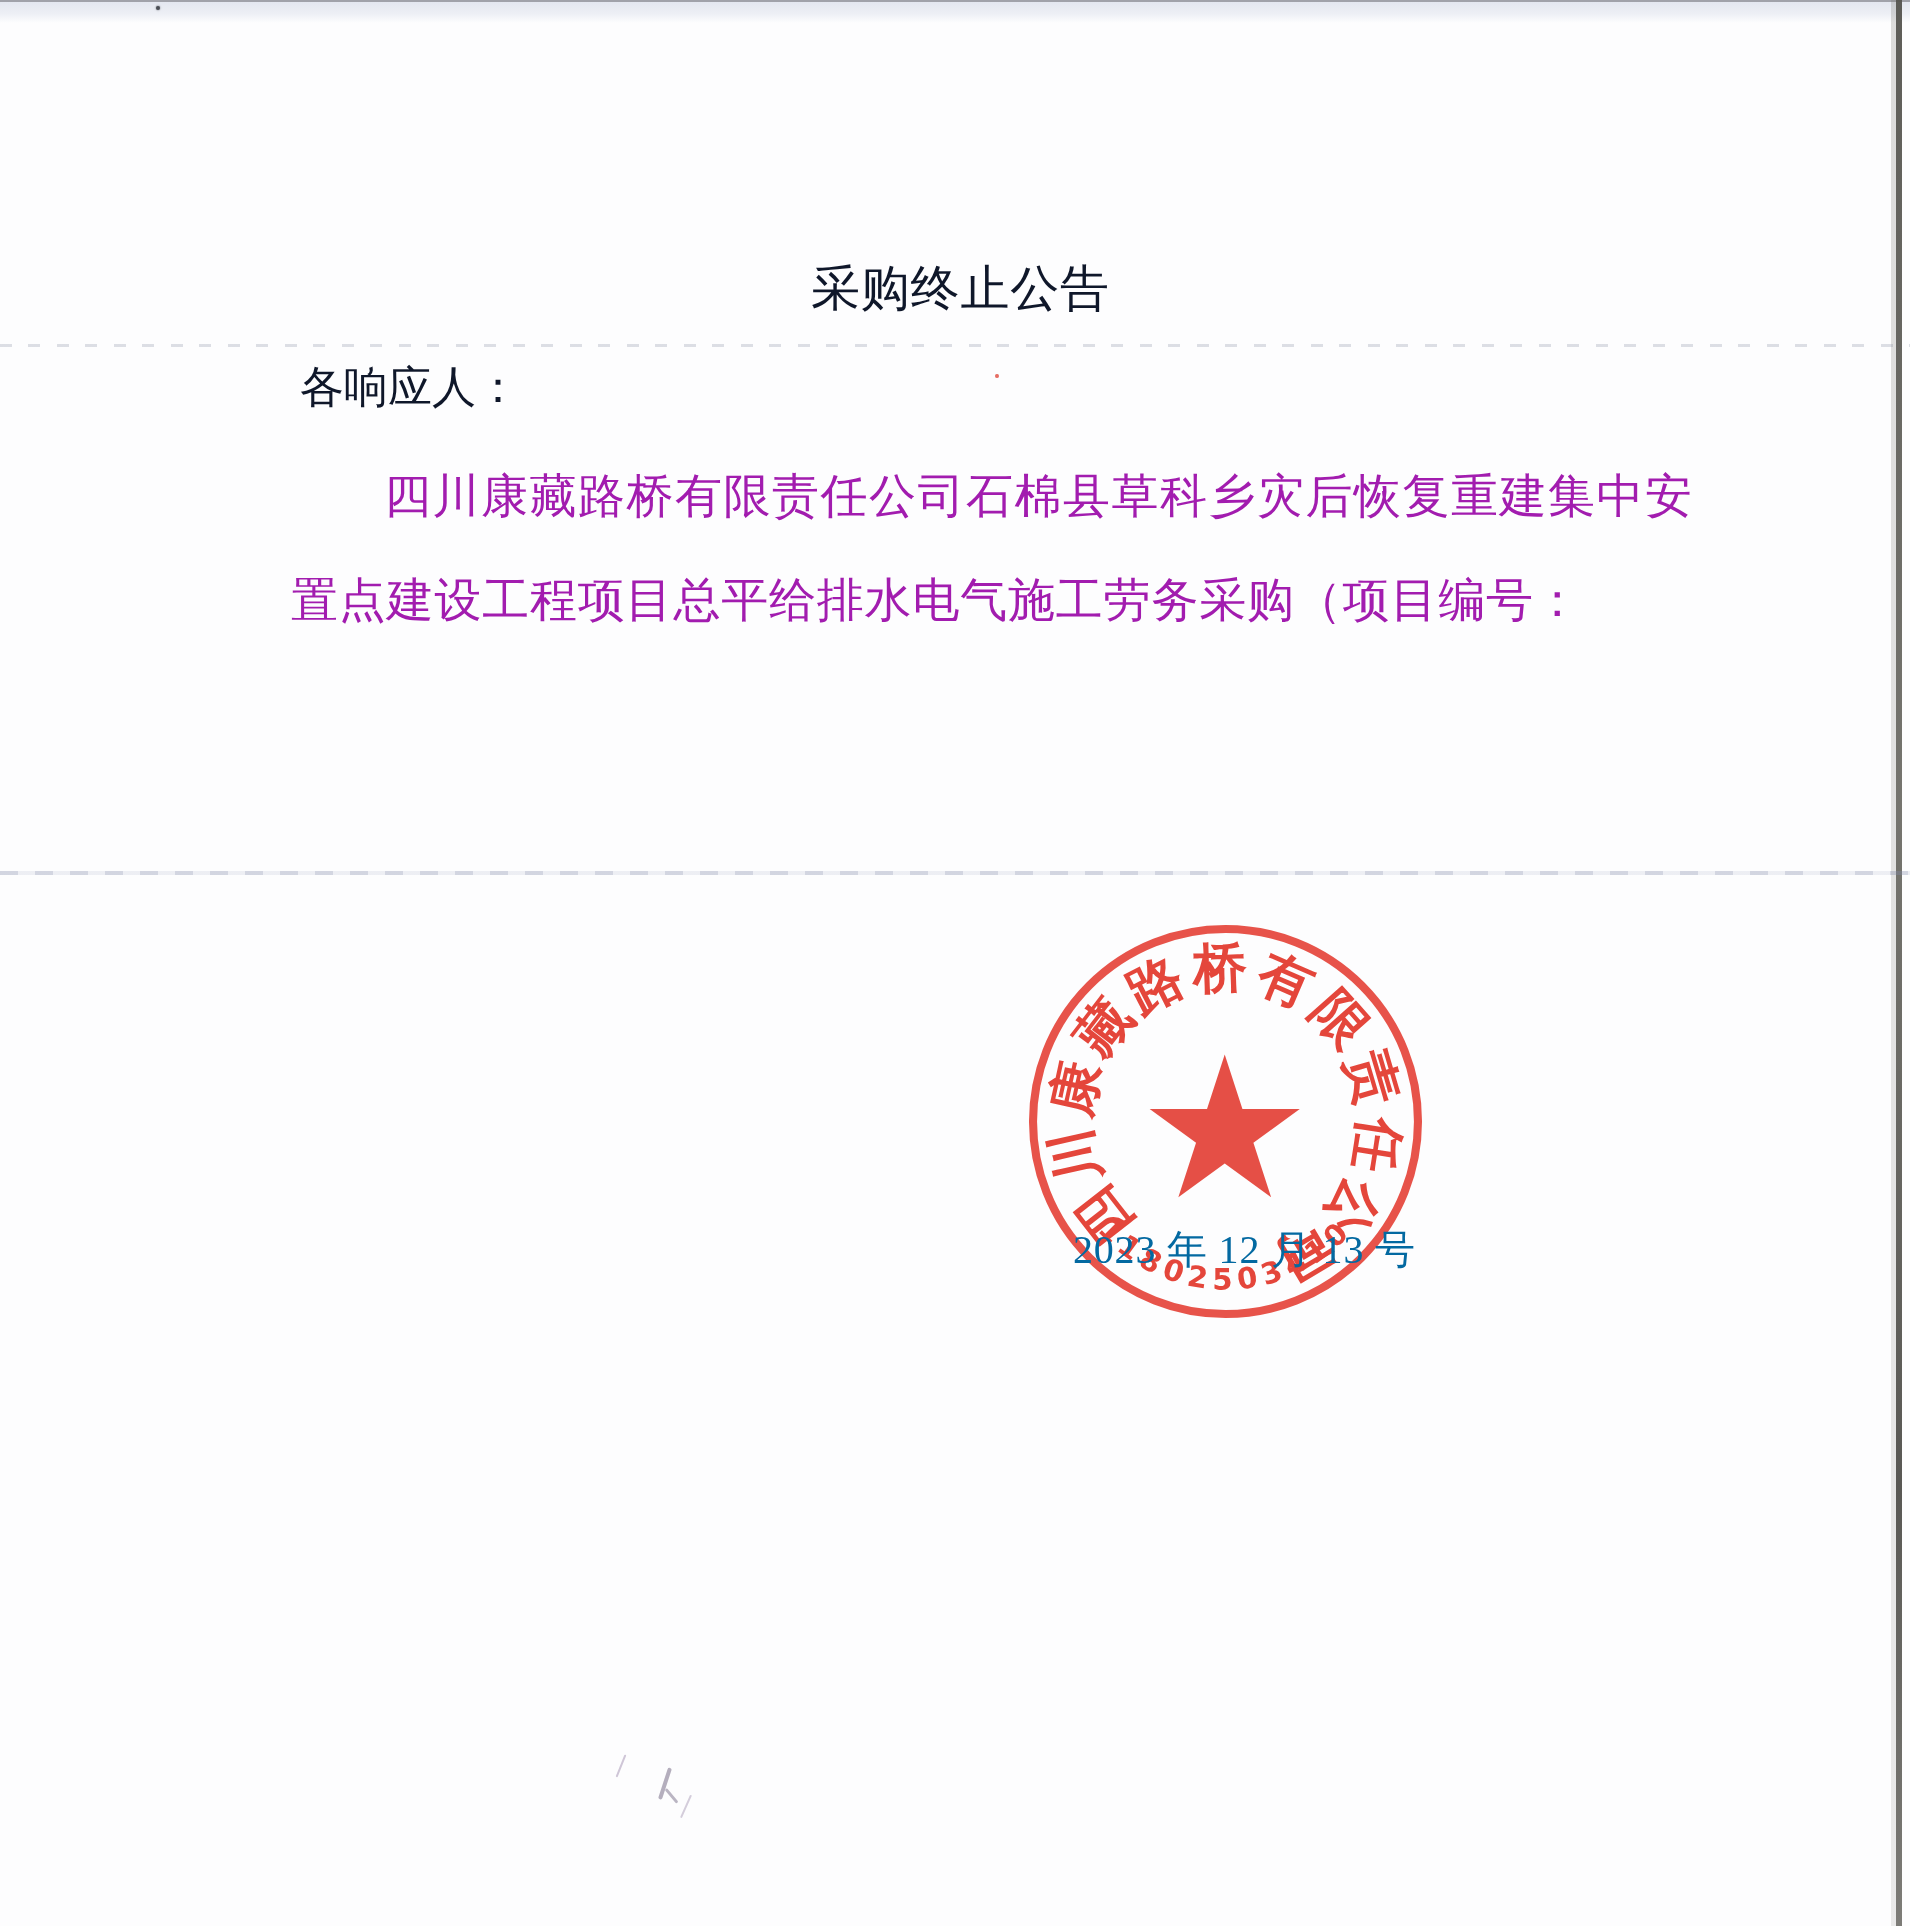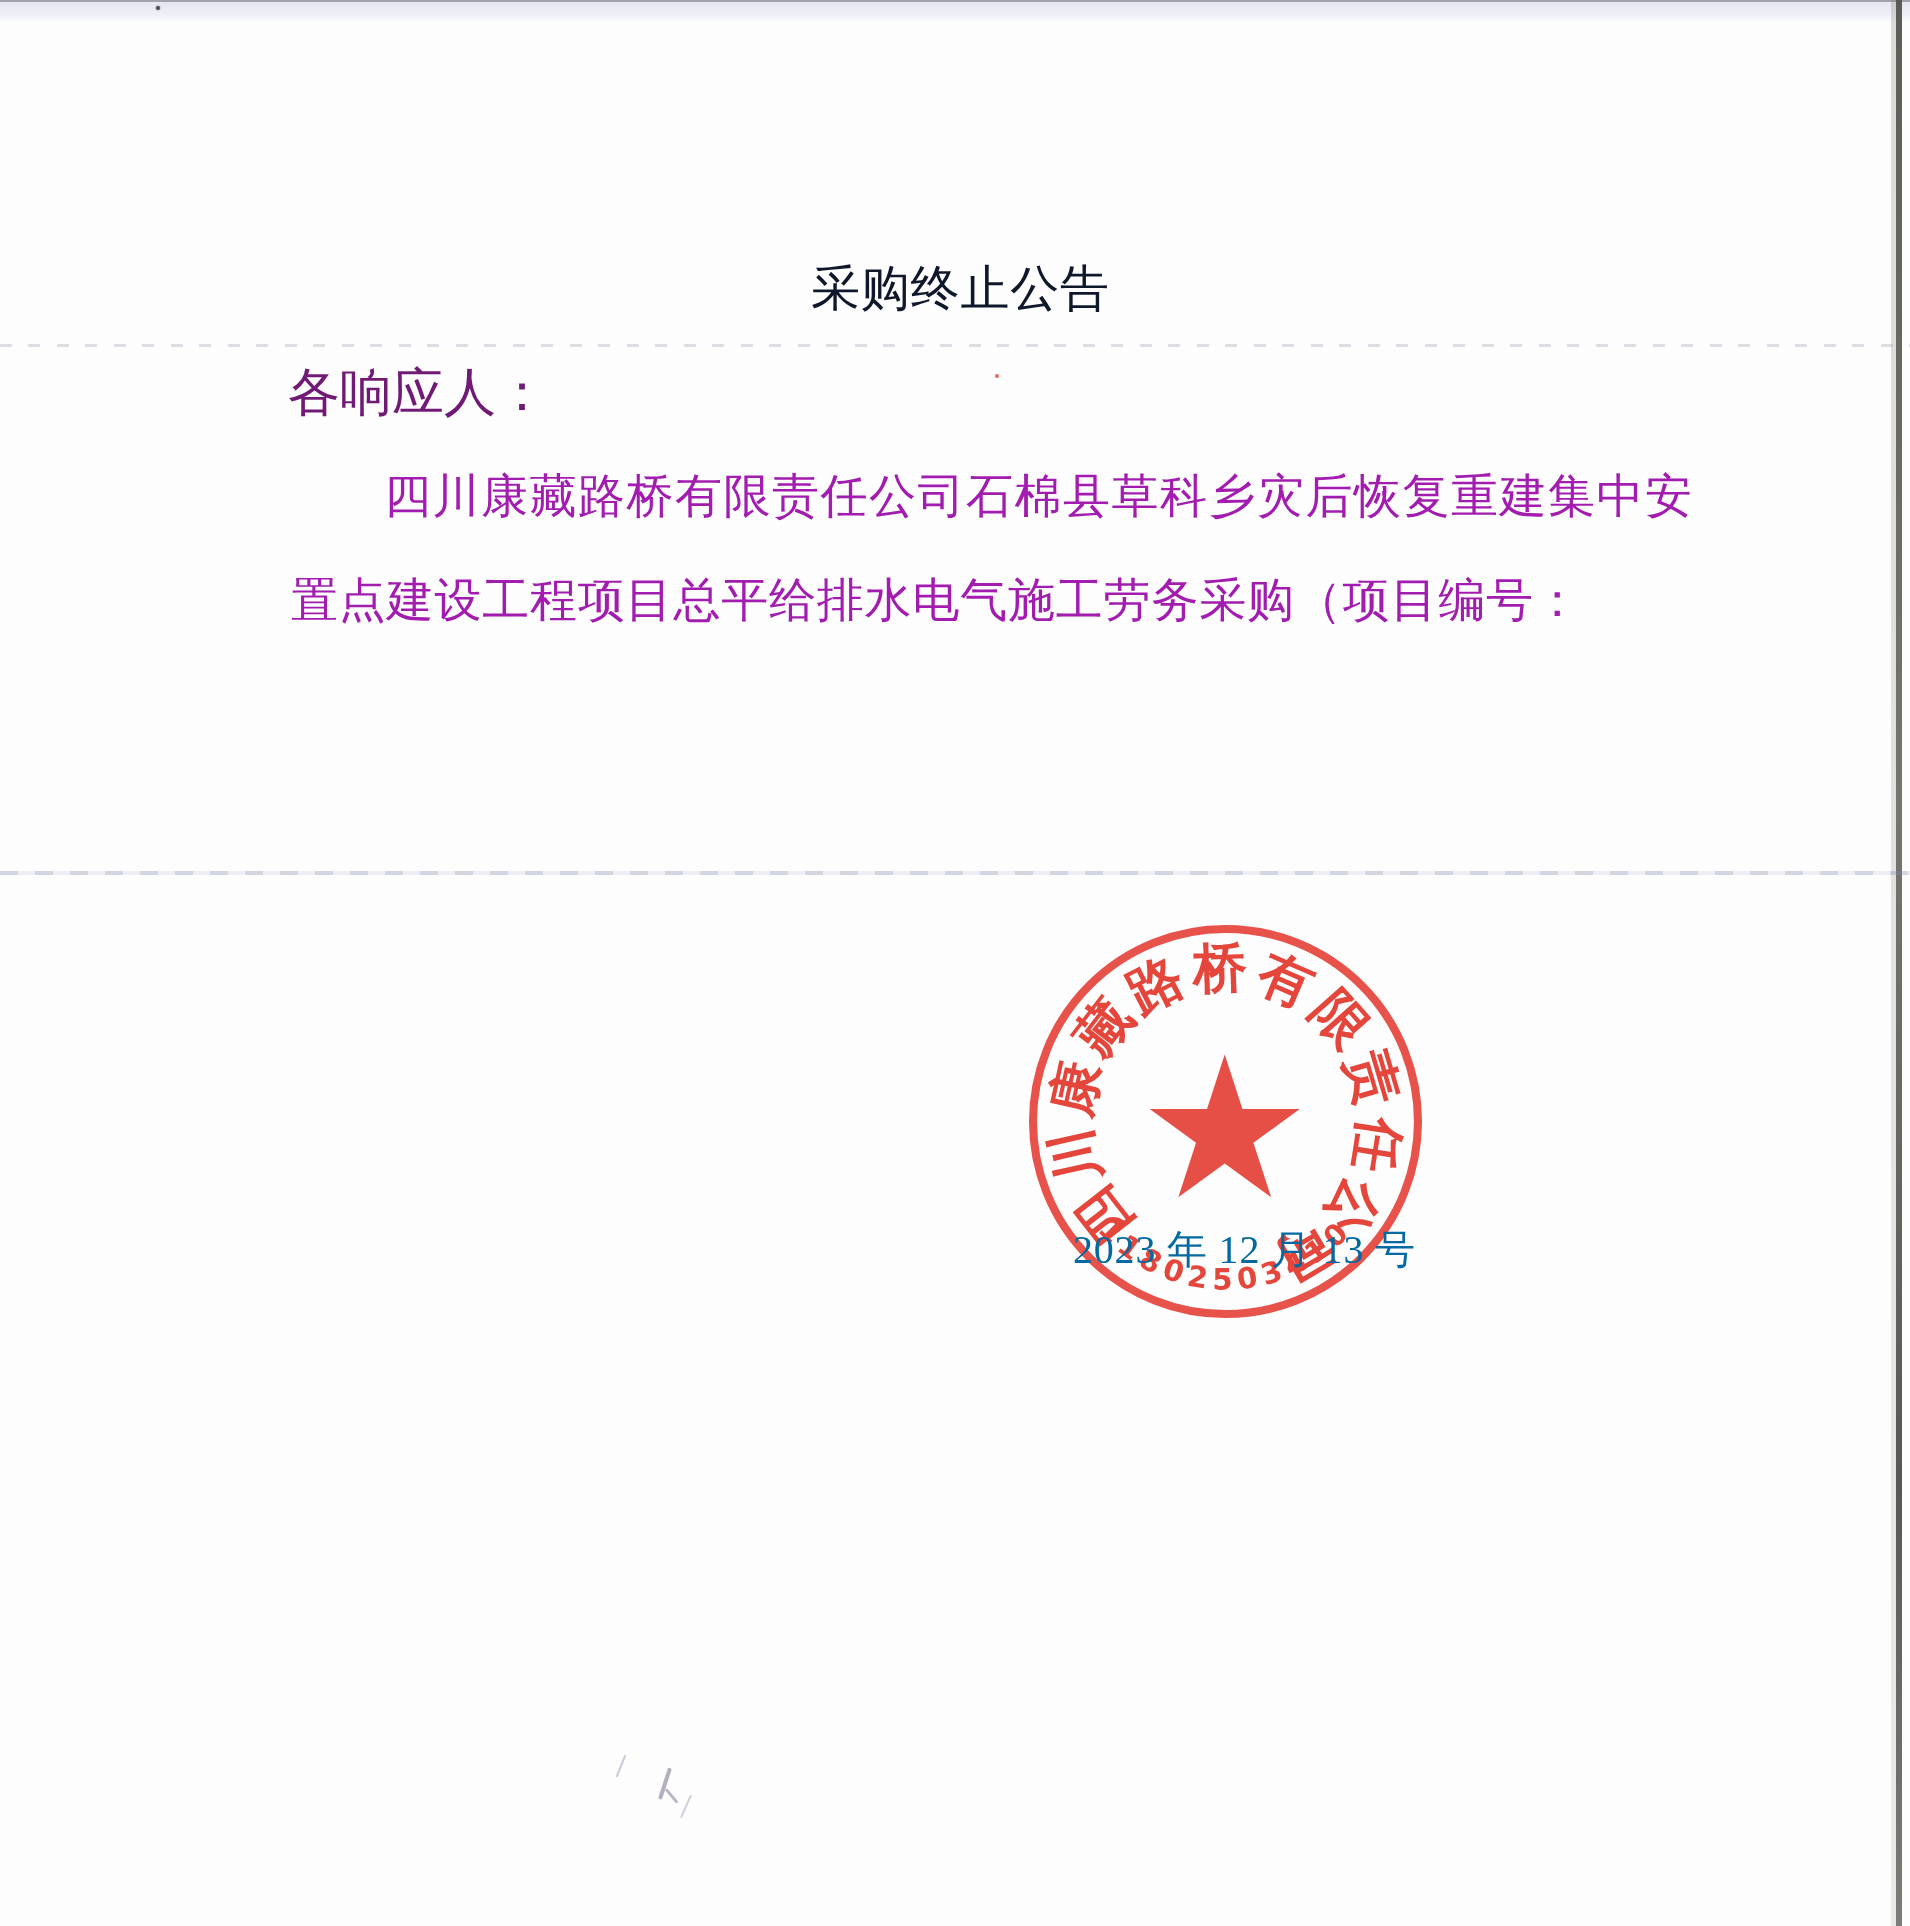"各响应人：" .salutation { color: #701a75 -> #0f172a; font-size: 52px -> 44px; margin-left: none -> 12px }
